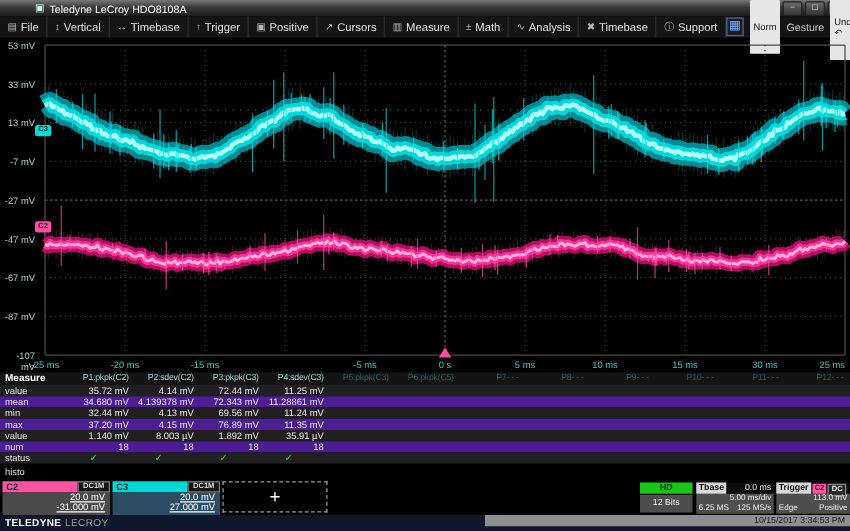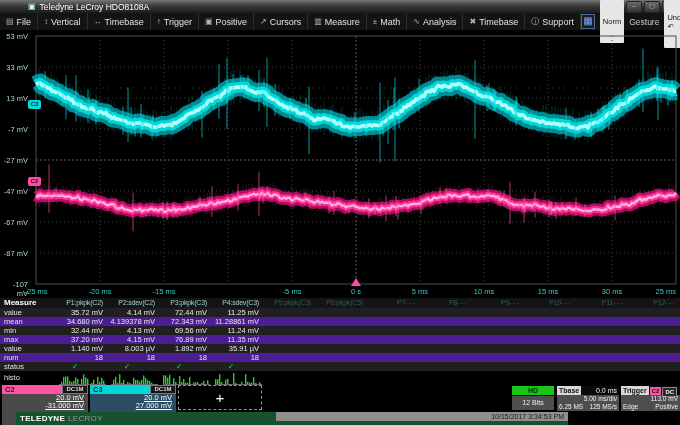"histo" div.mrow { flex-direction: none -> column }
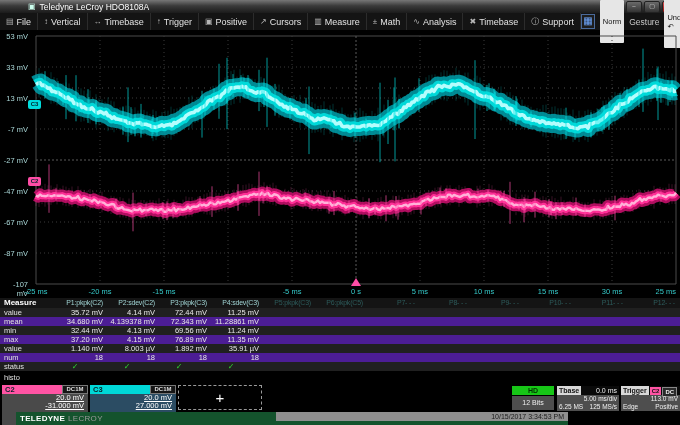"TELEDYNE LECROY" .footer { background: #14532d -> #0f172a; left: 16px -> 0; width: 552px -> 680px }
